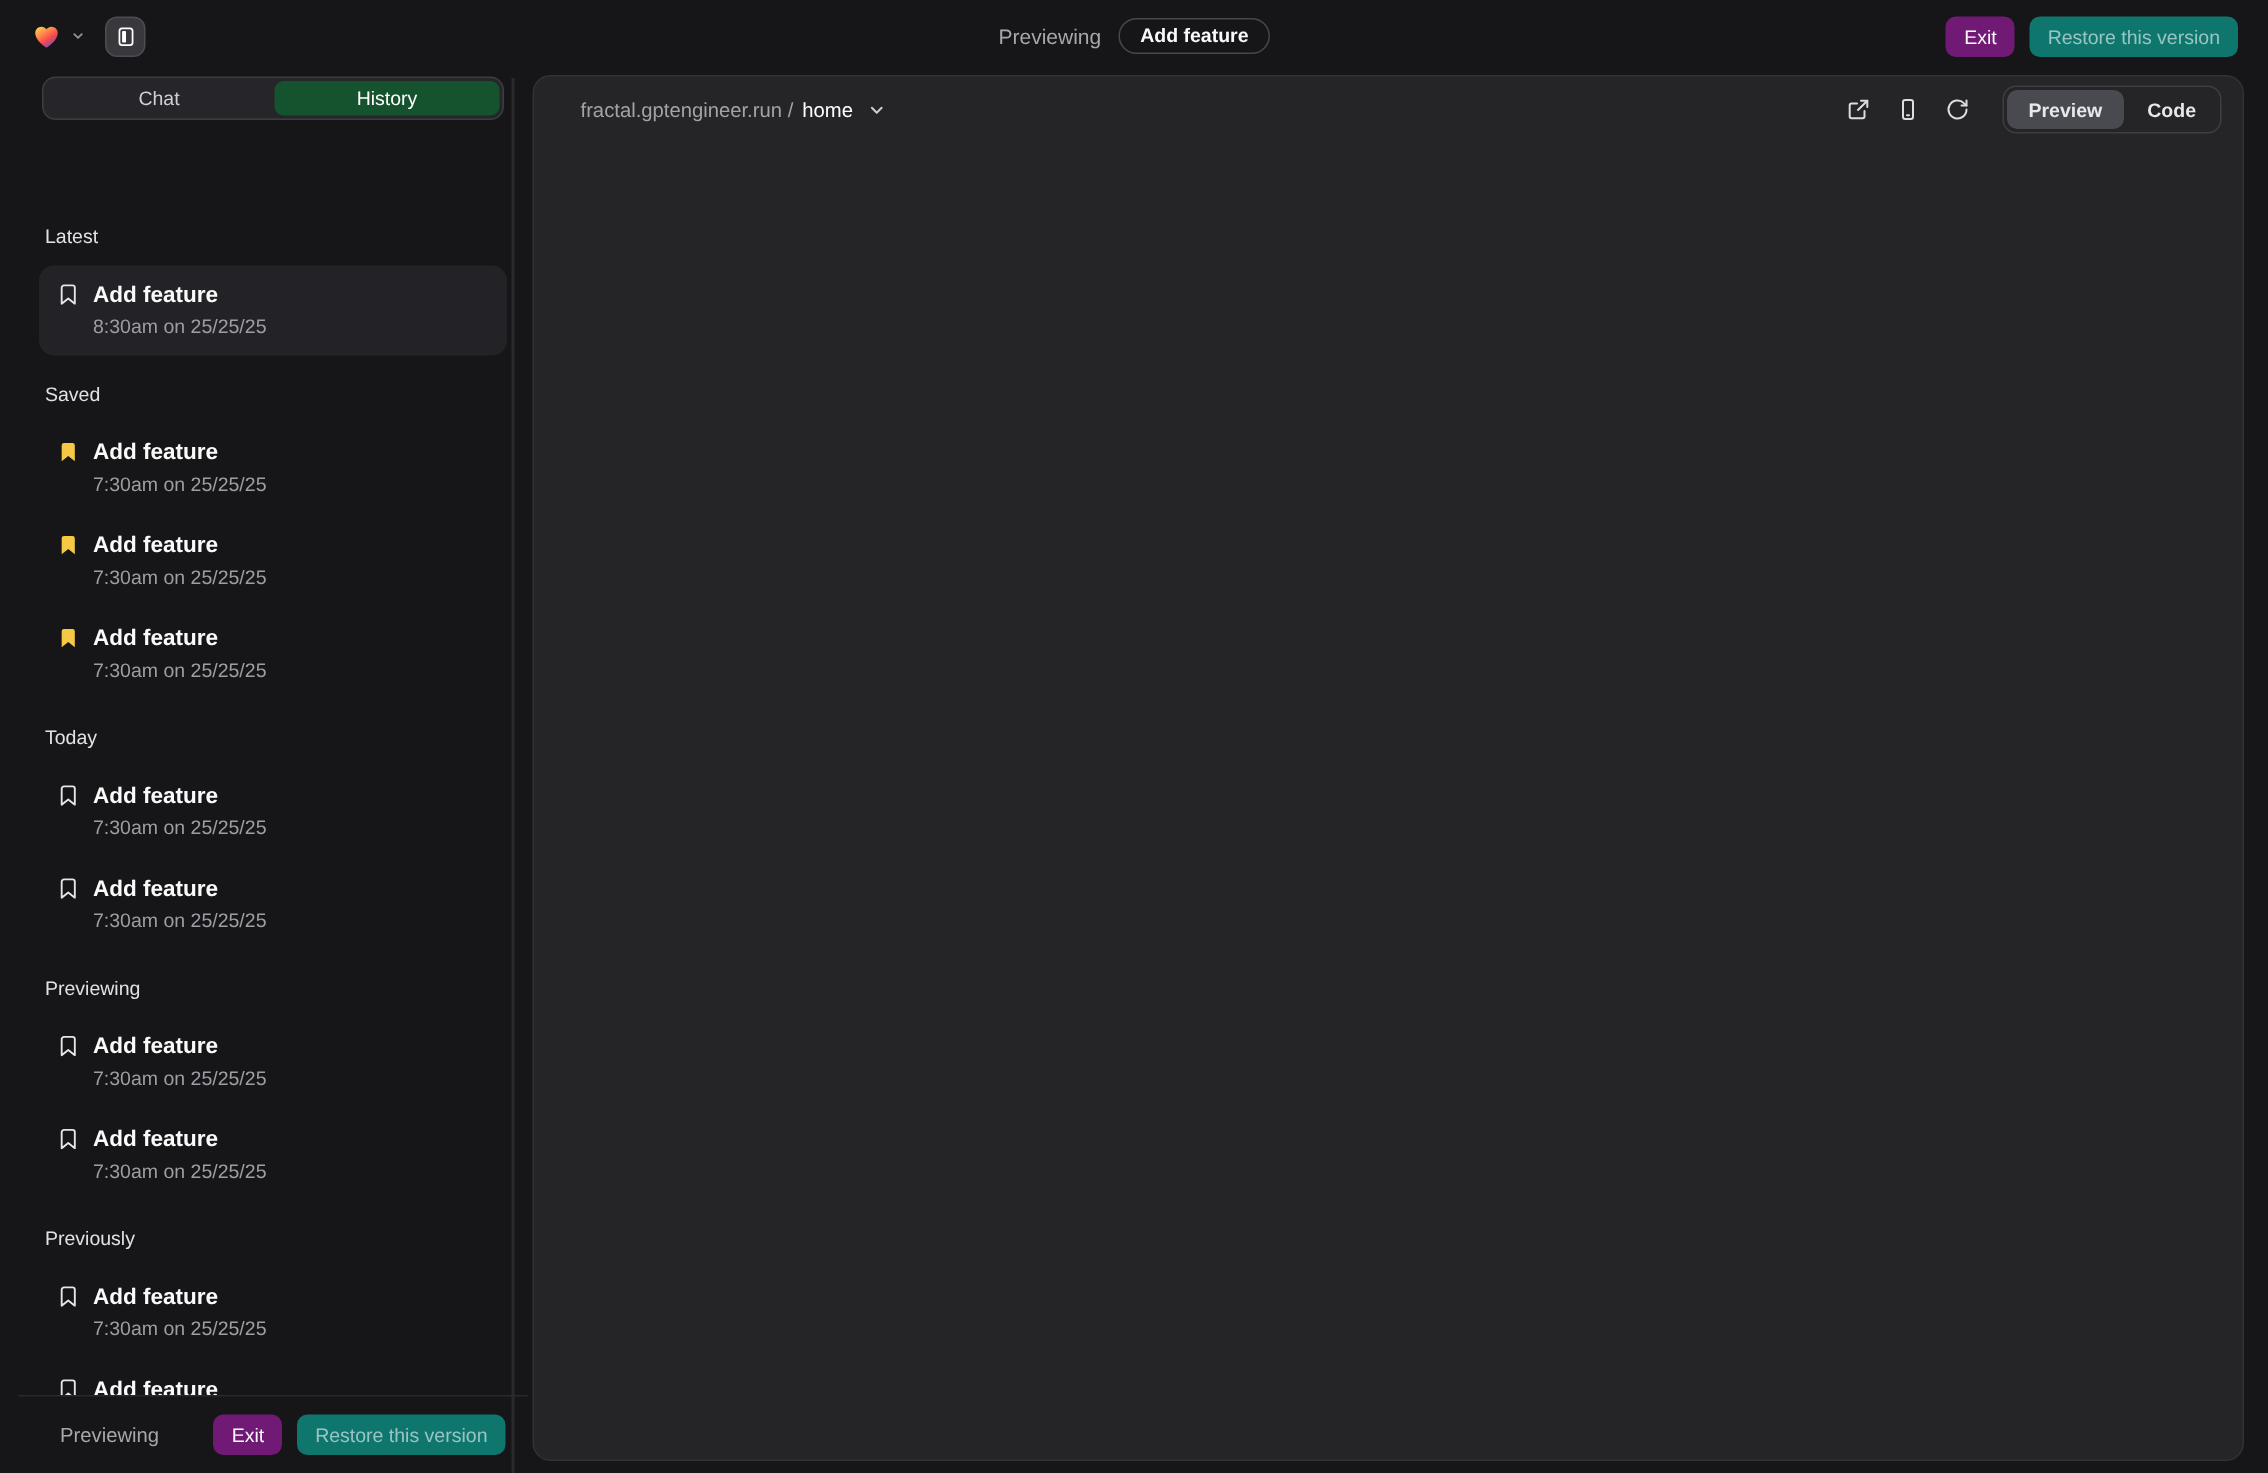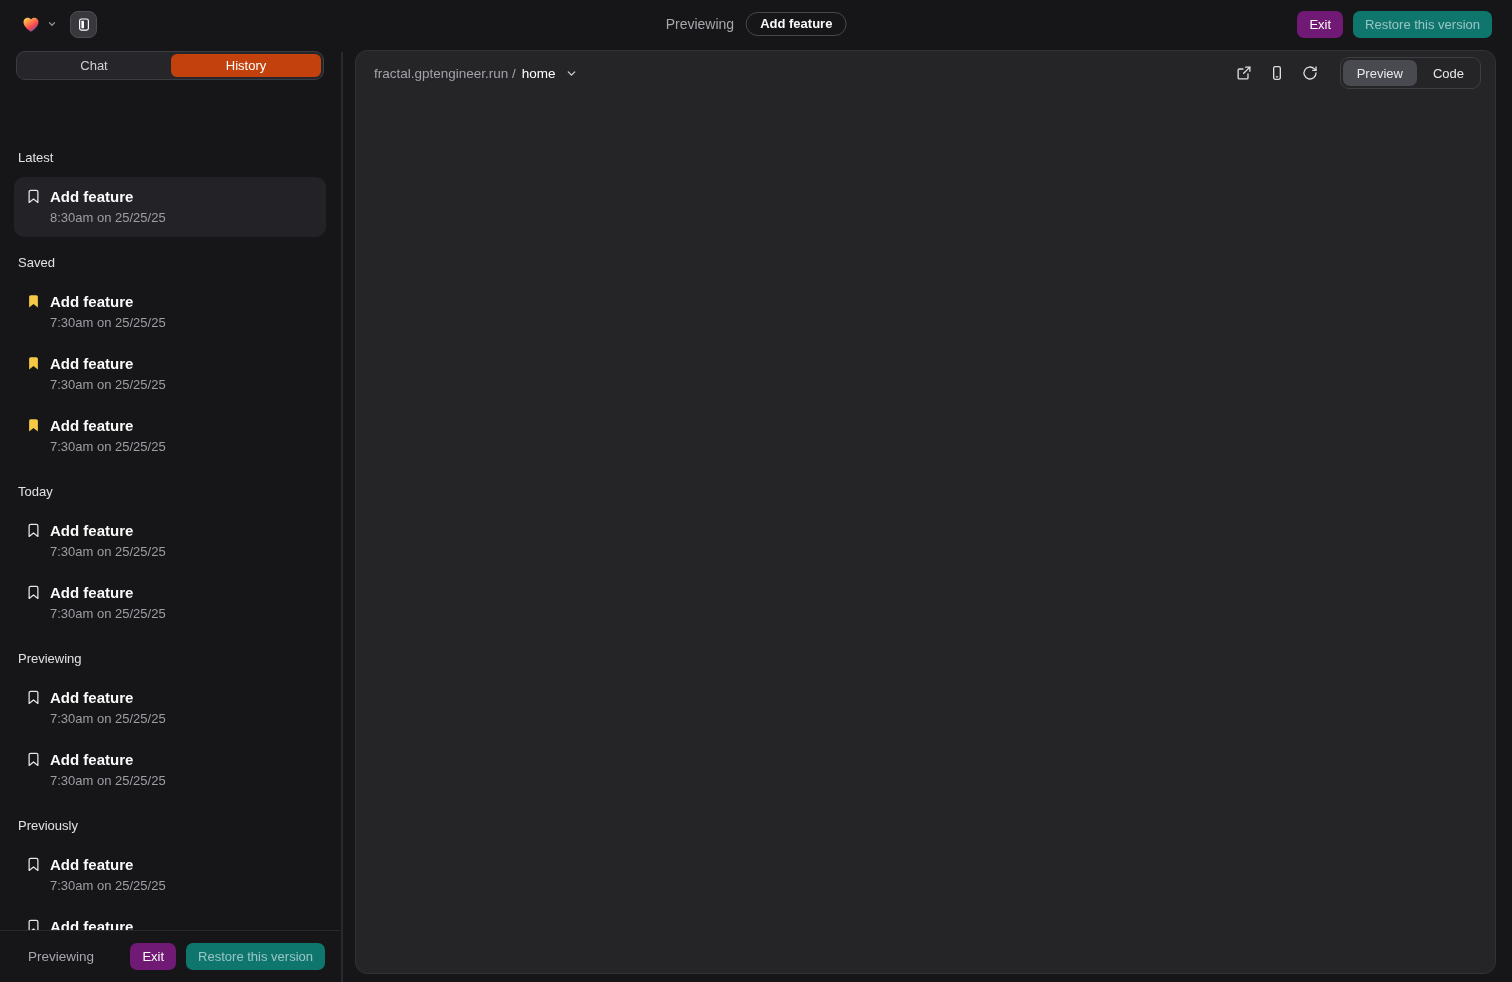"Chat" .sidebar { left: 0 -> 12px }
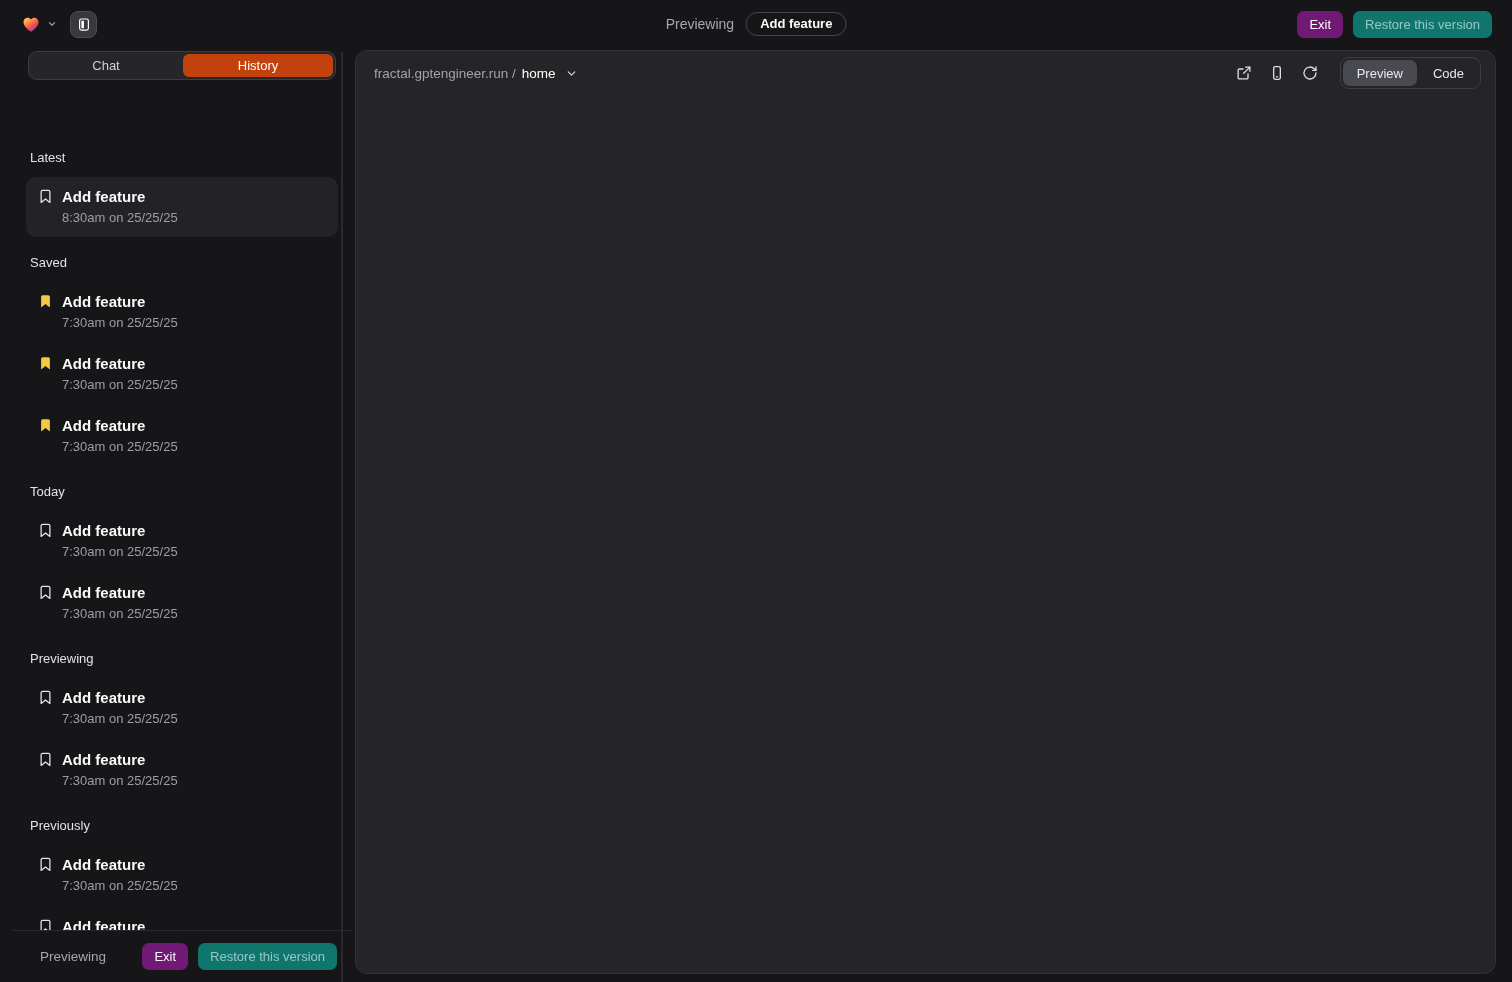"History" .tab.active { background: #c2410c -> #14532d }
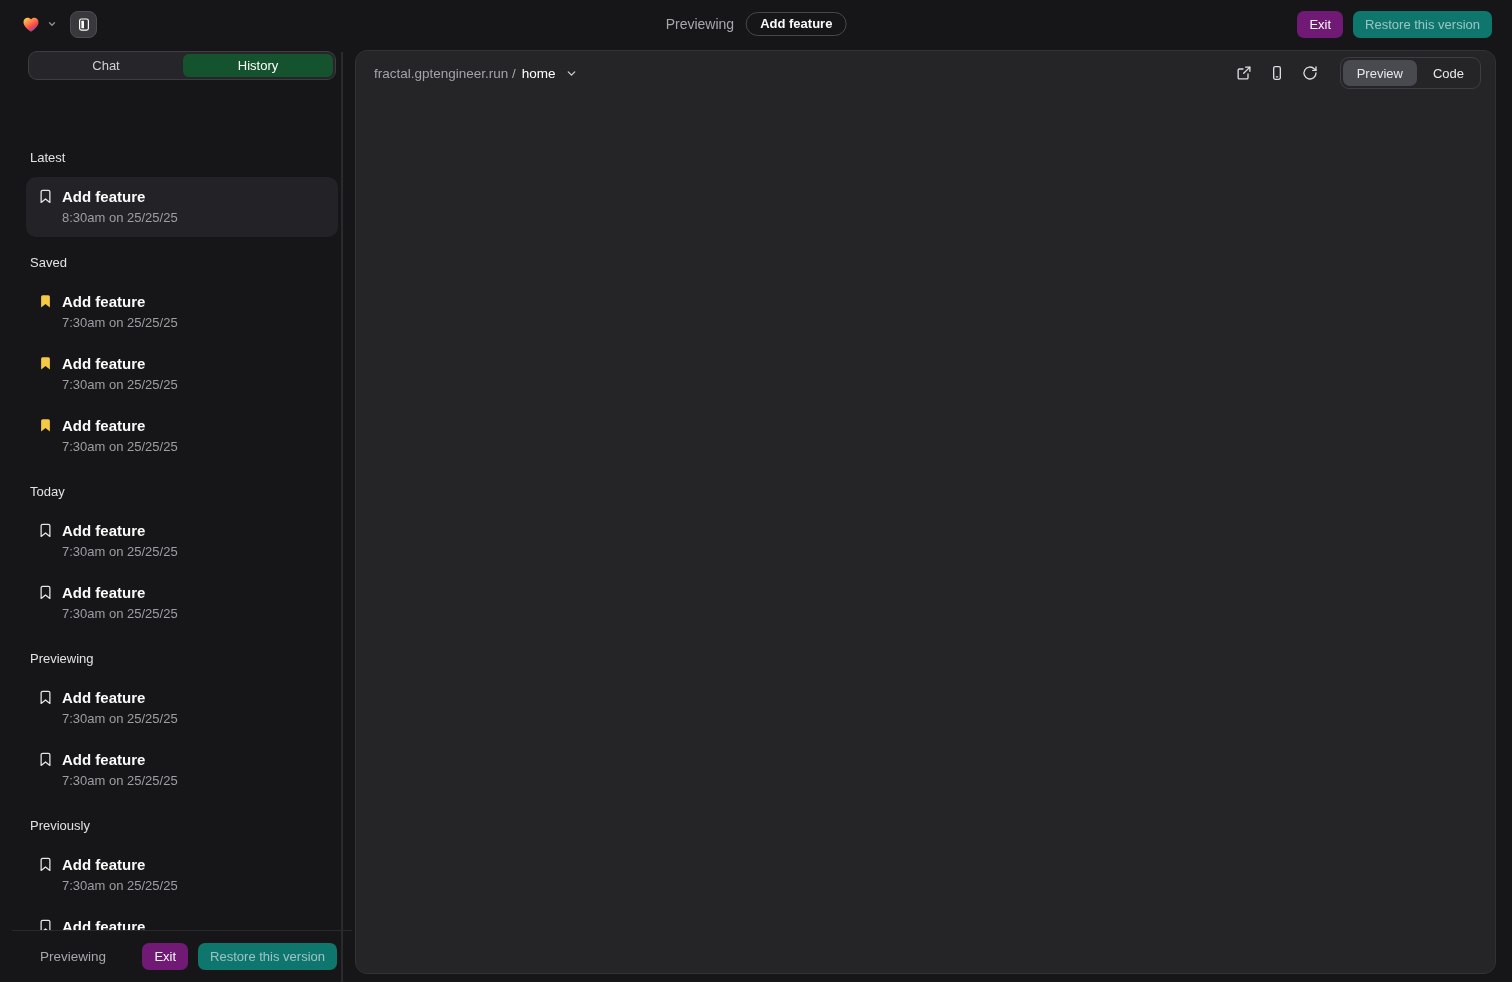"fractal.gptengineer.run /" .panel-header { padding: 0 14px 0 18px -> 0 14px 0 31px }
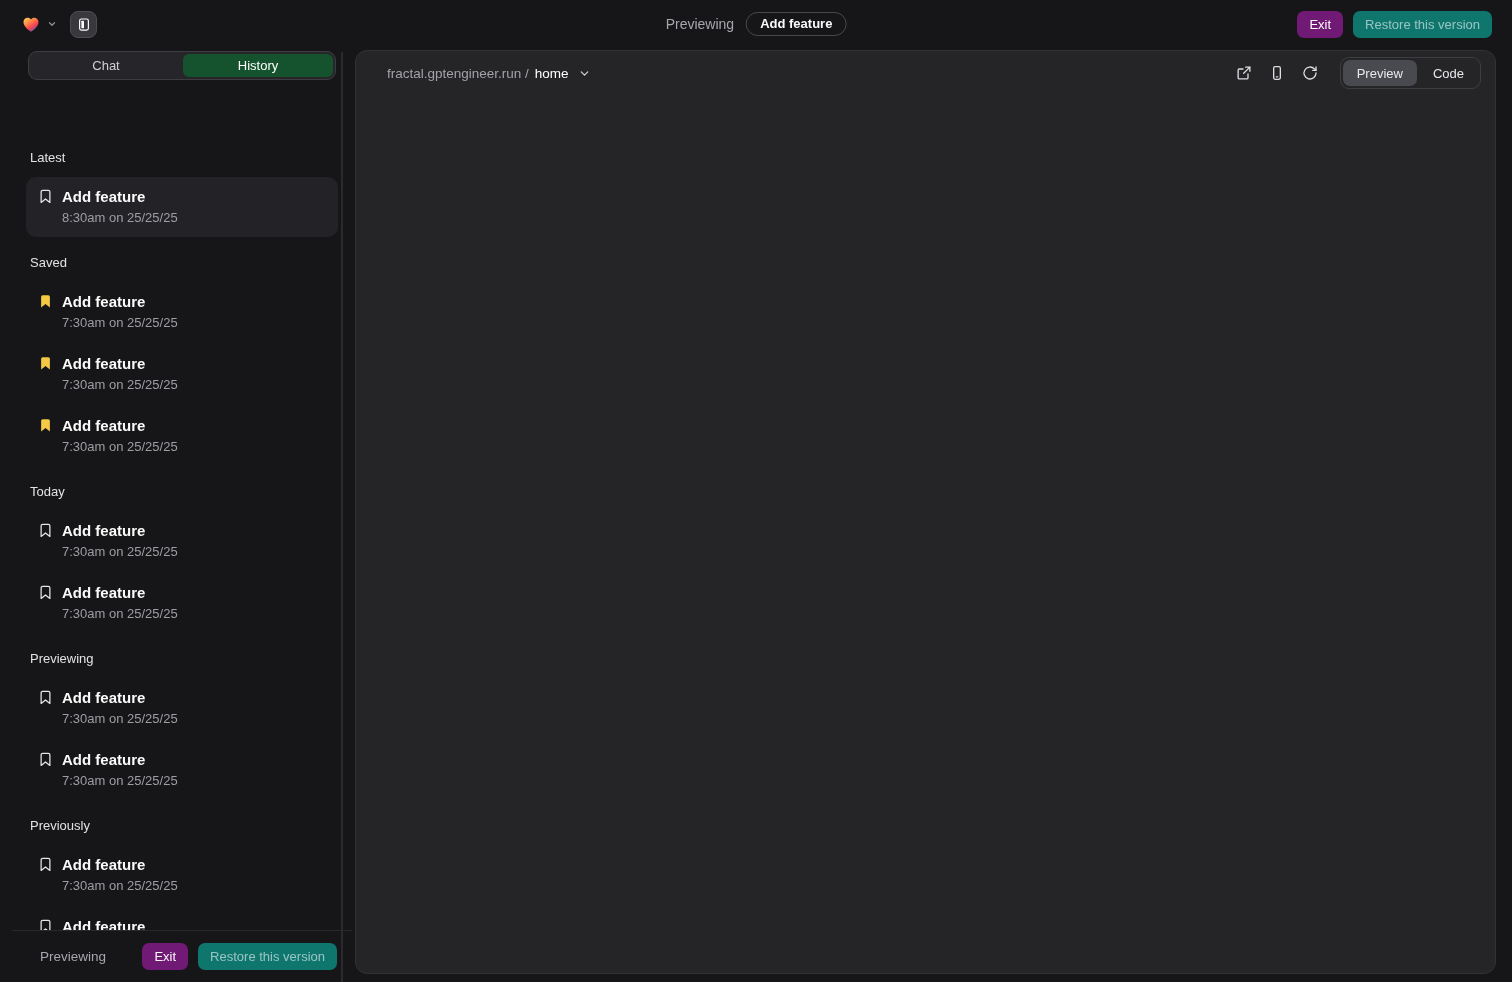"Preview" .seg-btn { font-weight: 400 -> 700 }
